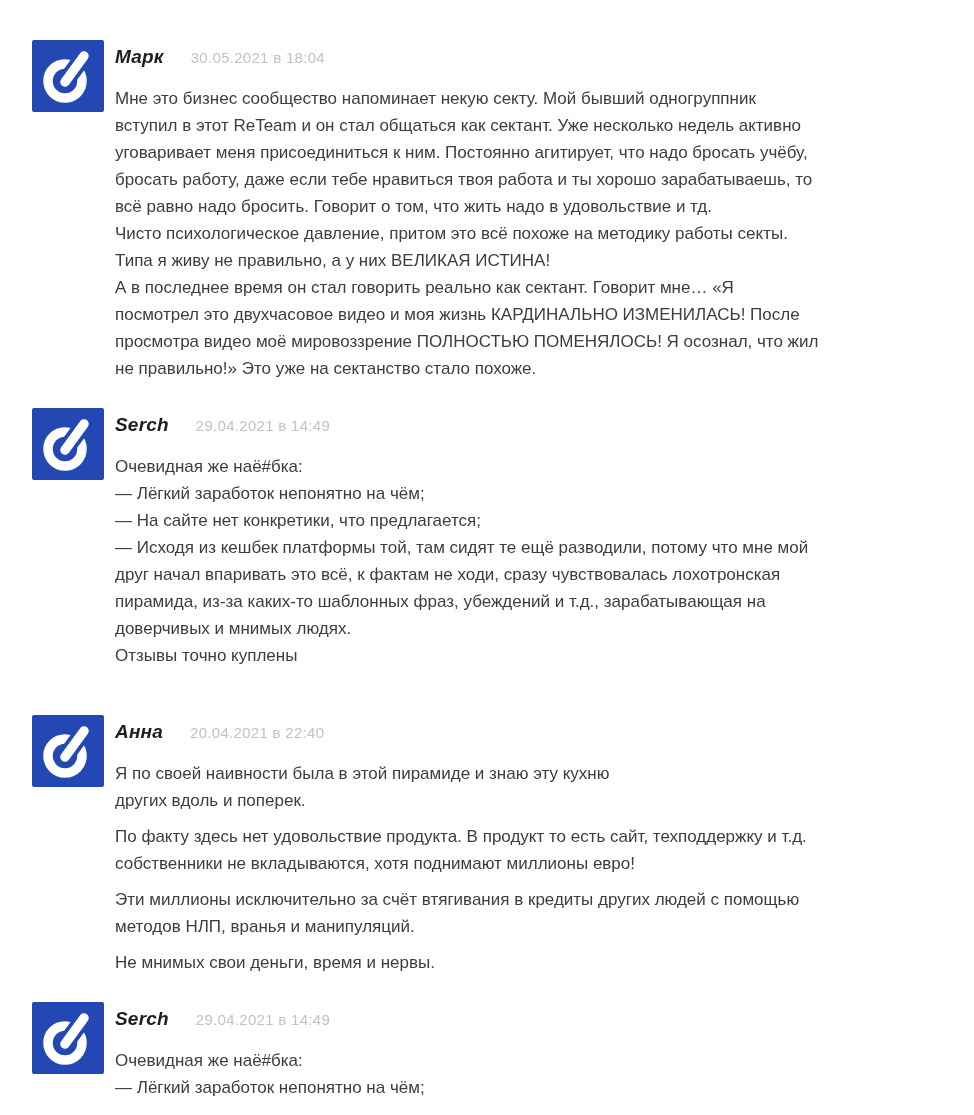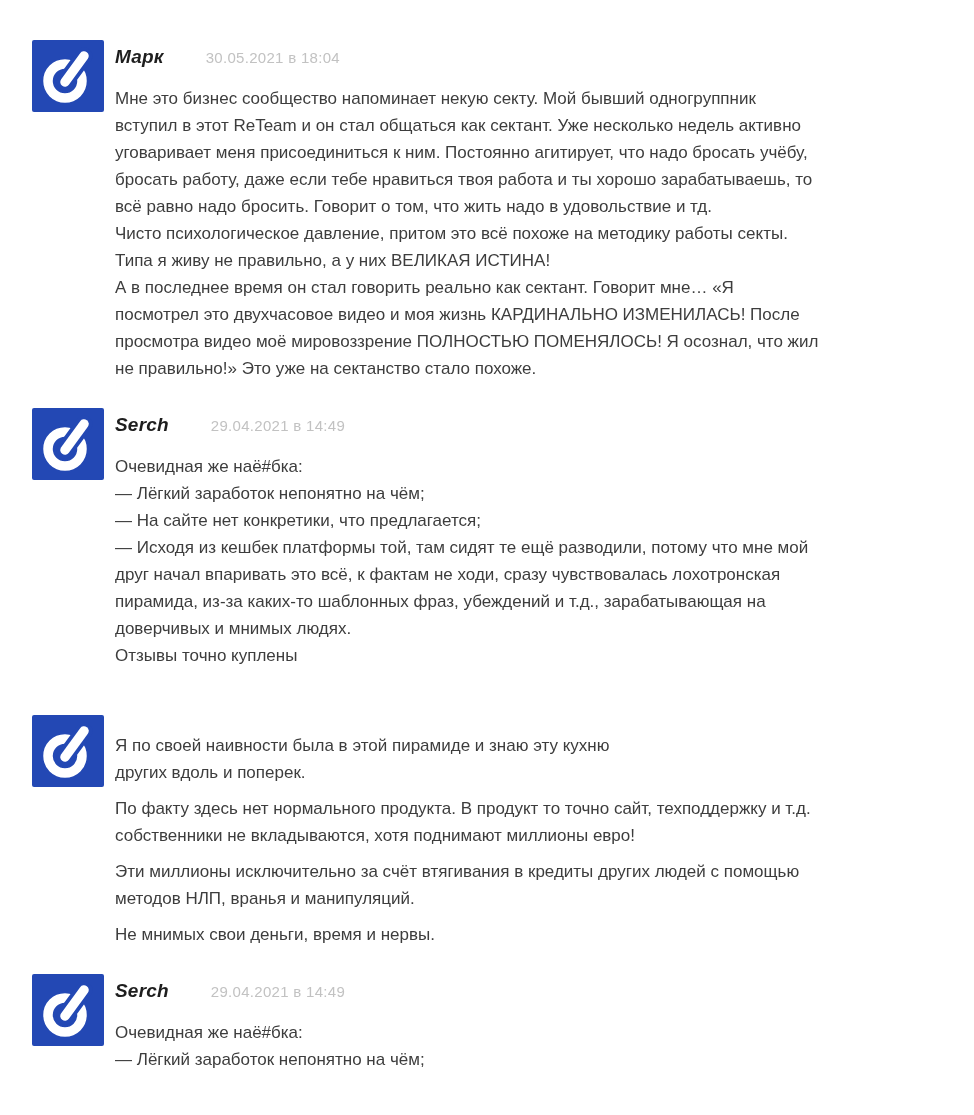"30.05.2021 в 18:04" .date { margin-left: 42px -> 27px }
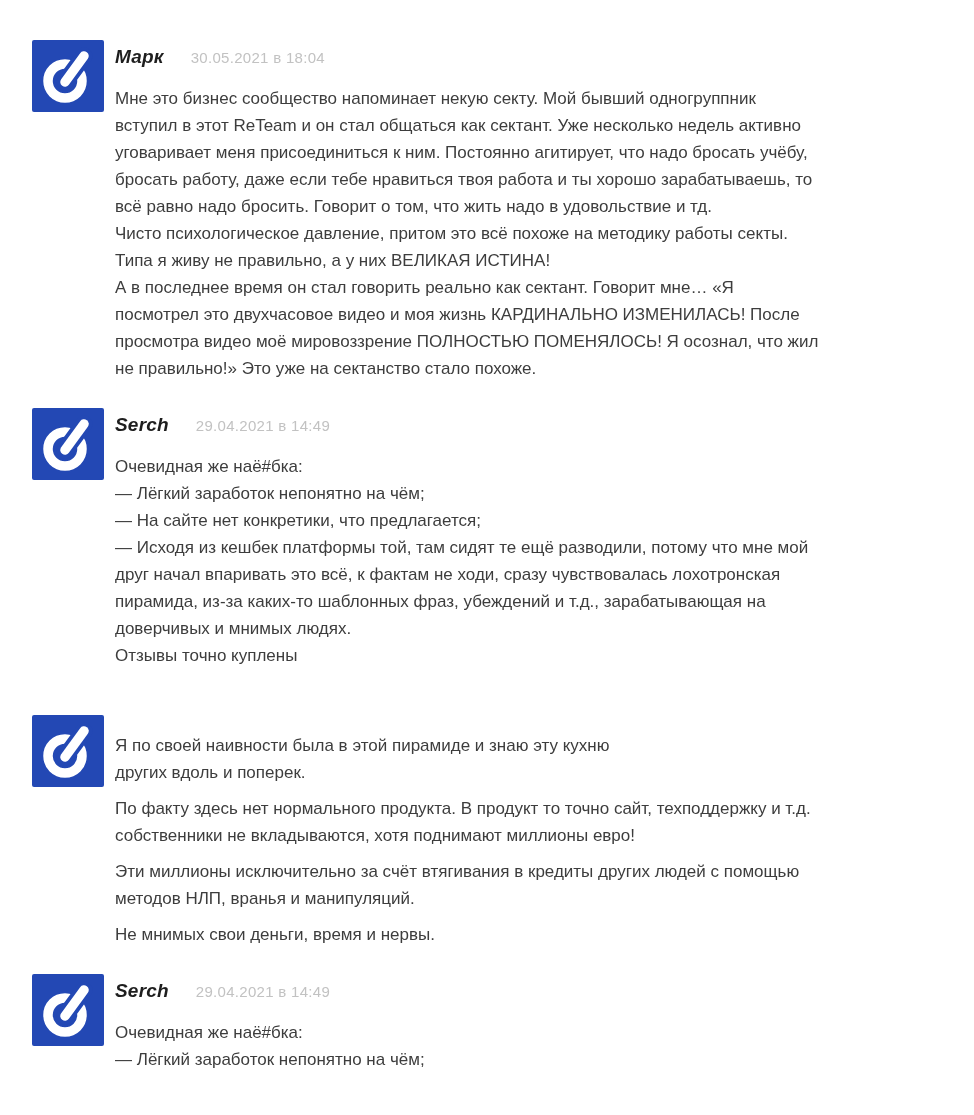"Анна" div.header { html: none -> <div> <span>Анна</span> <span>20.04.2021 в 22:40</span> </div> }
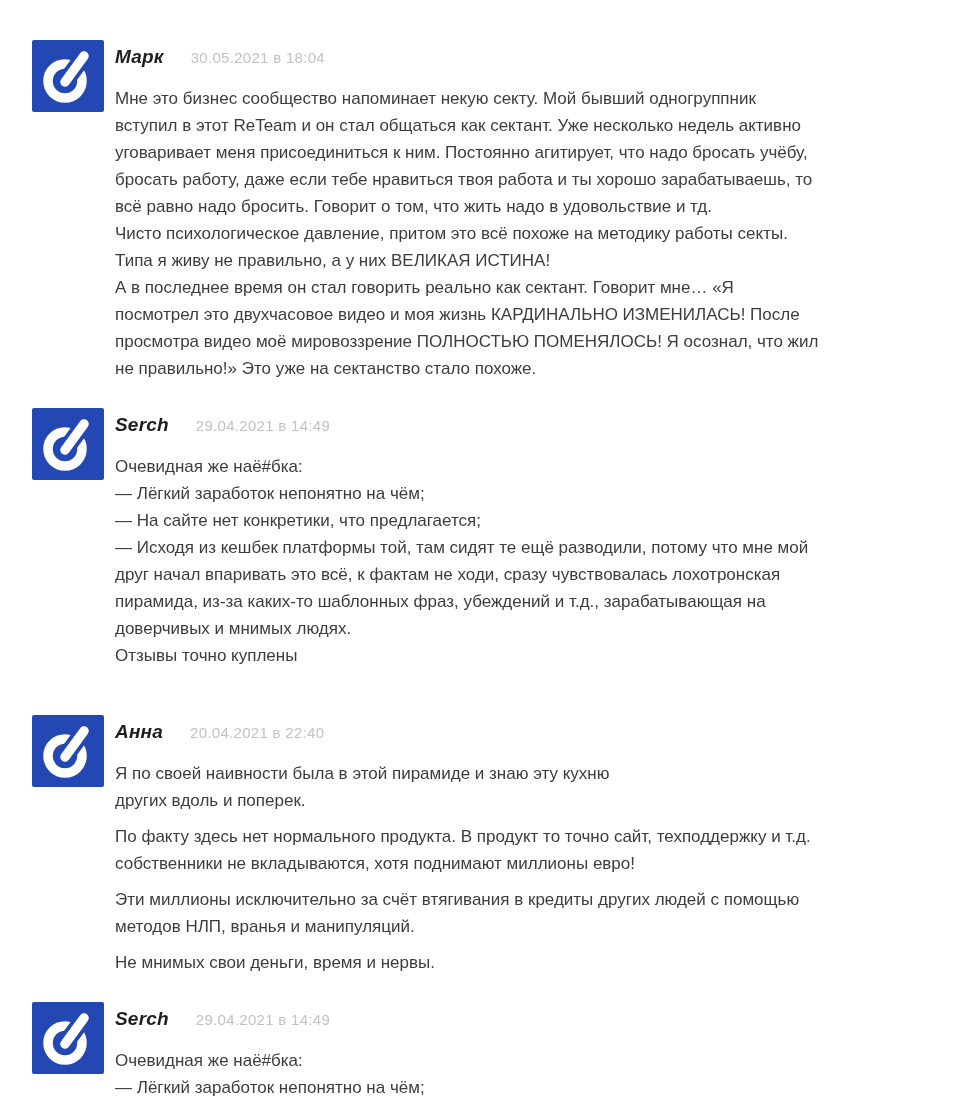"По факту здесь нет нормального" p.para { text: нормального продукта. В продукт то точно -> удовольствие продукта. В продукт то есть }
